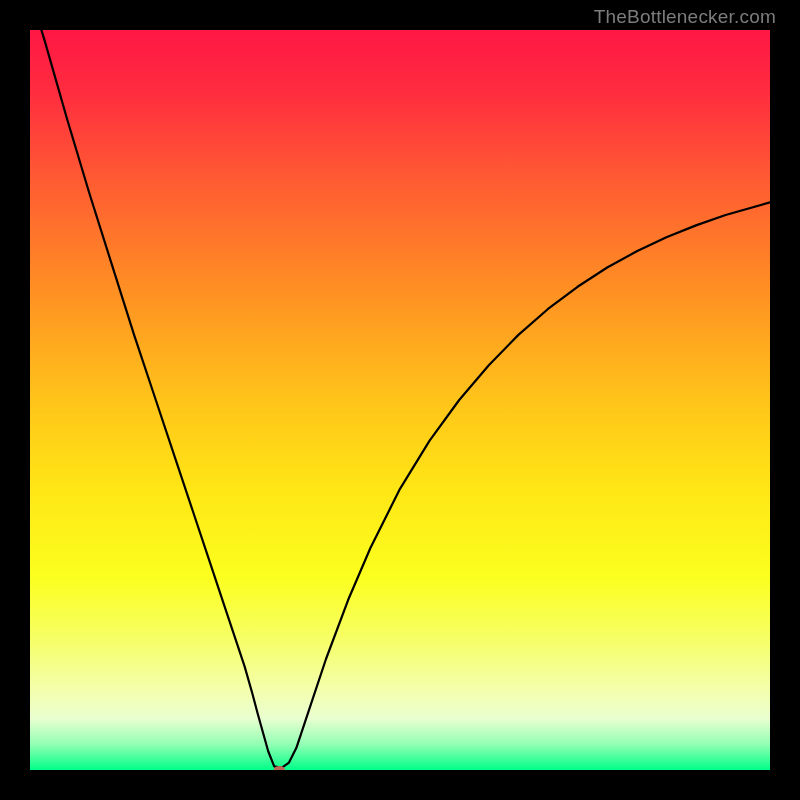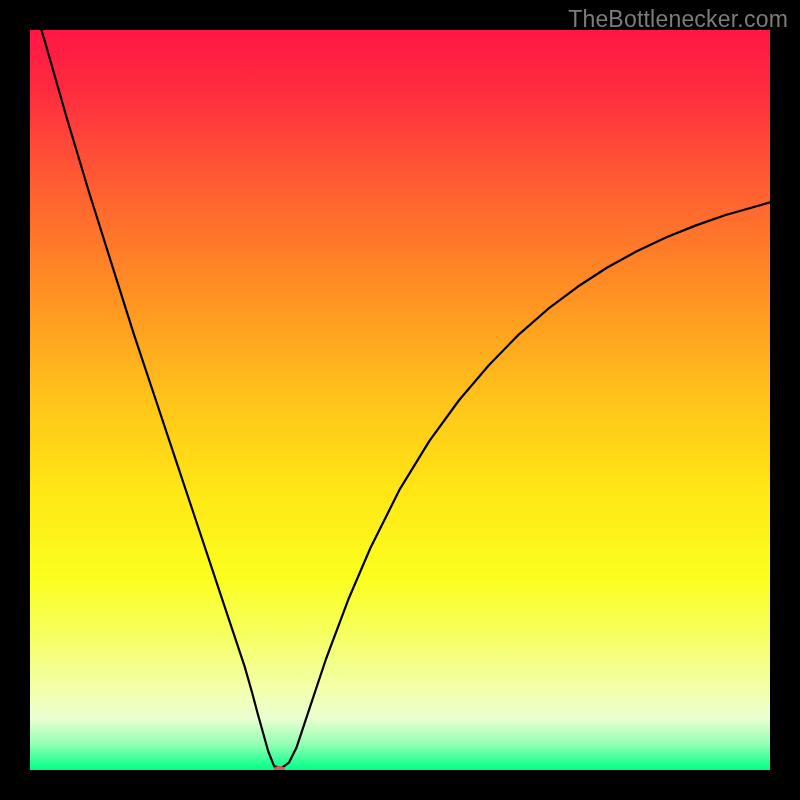"TheBottlenecker.com" .watermark { font-size: 23px -> 19px; right: 12px -> 24px }
